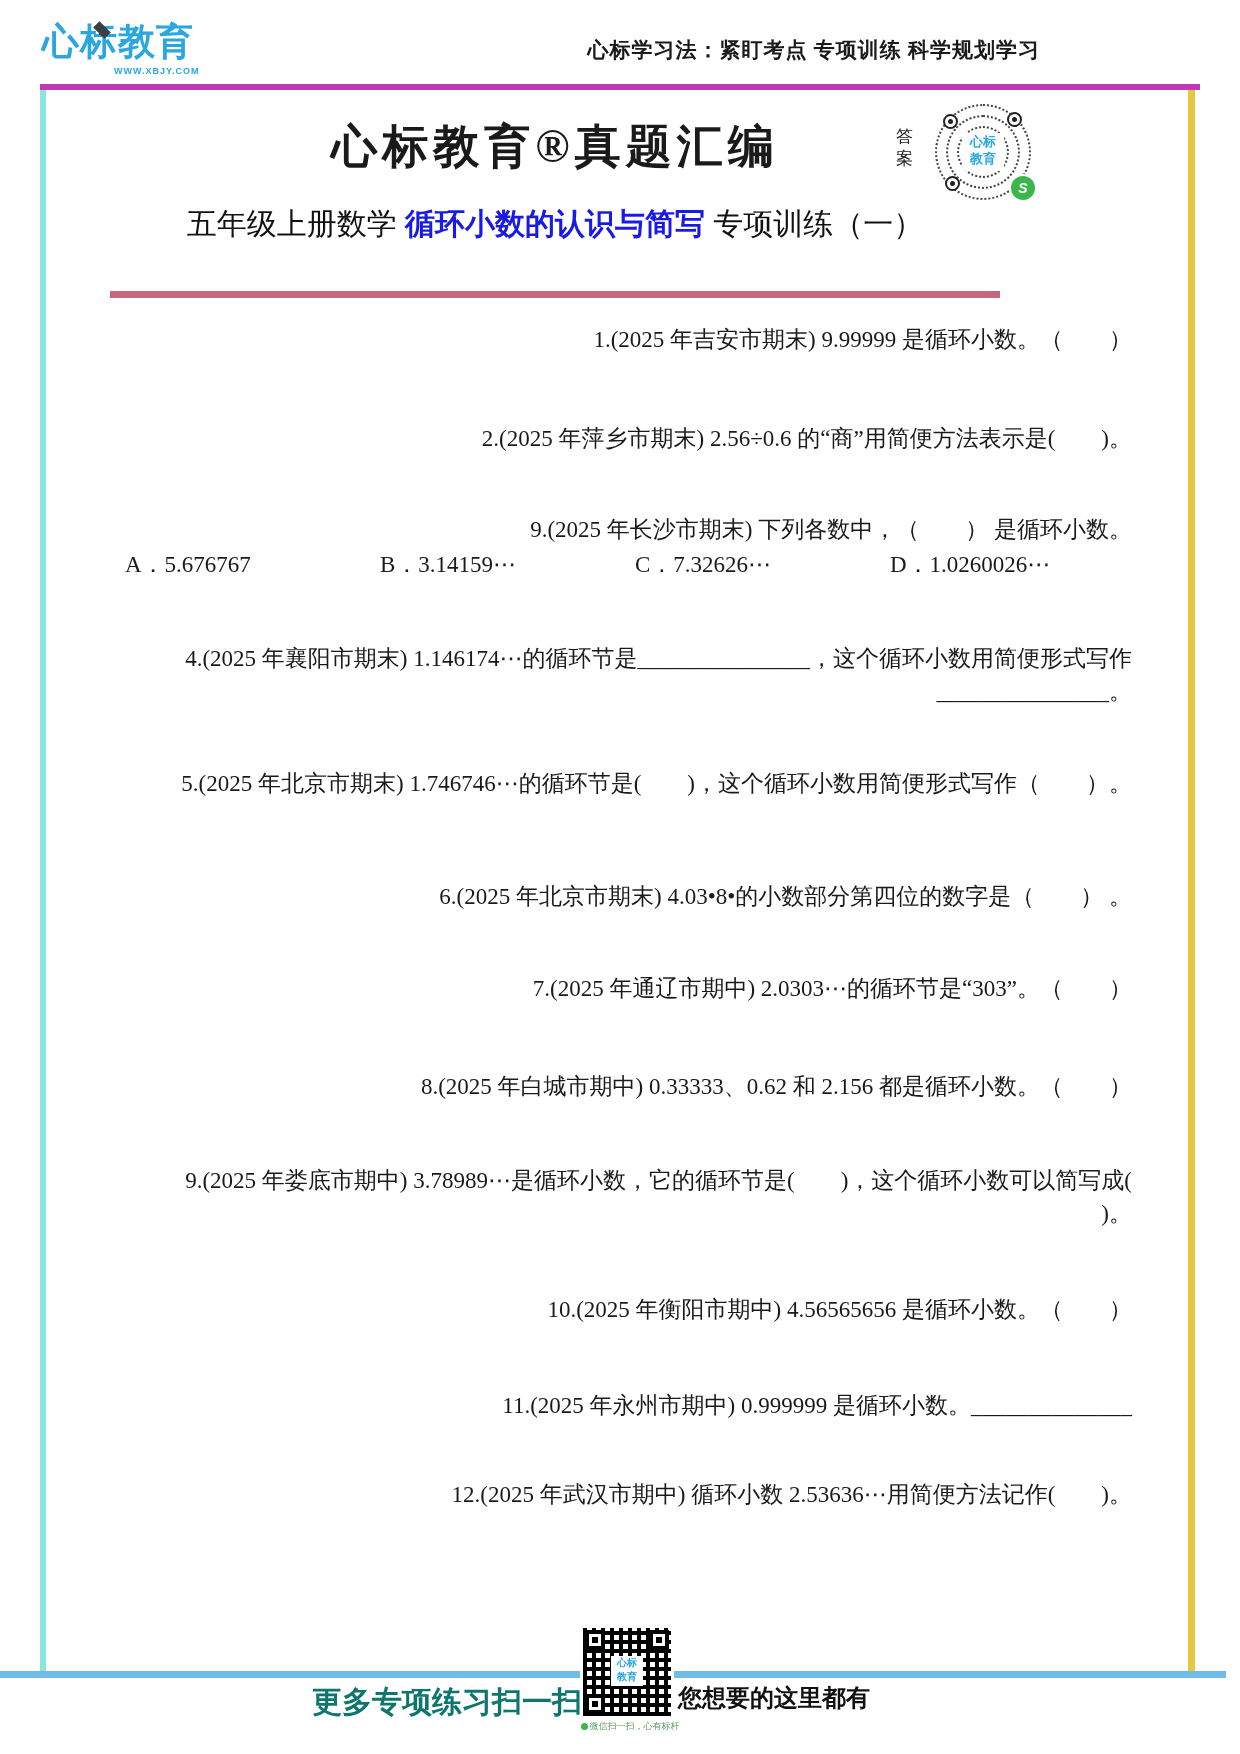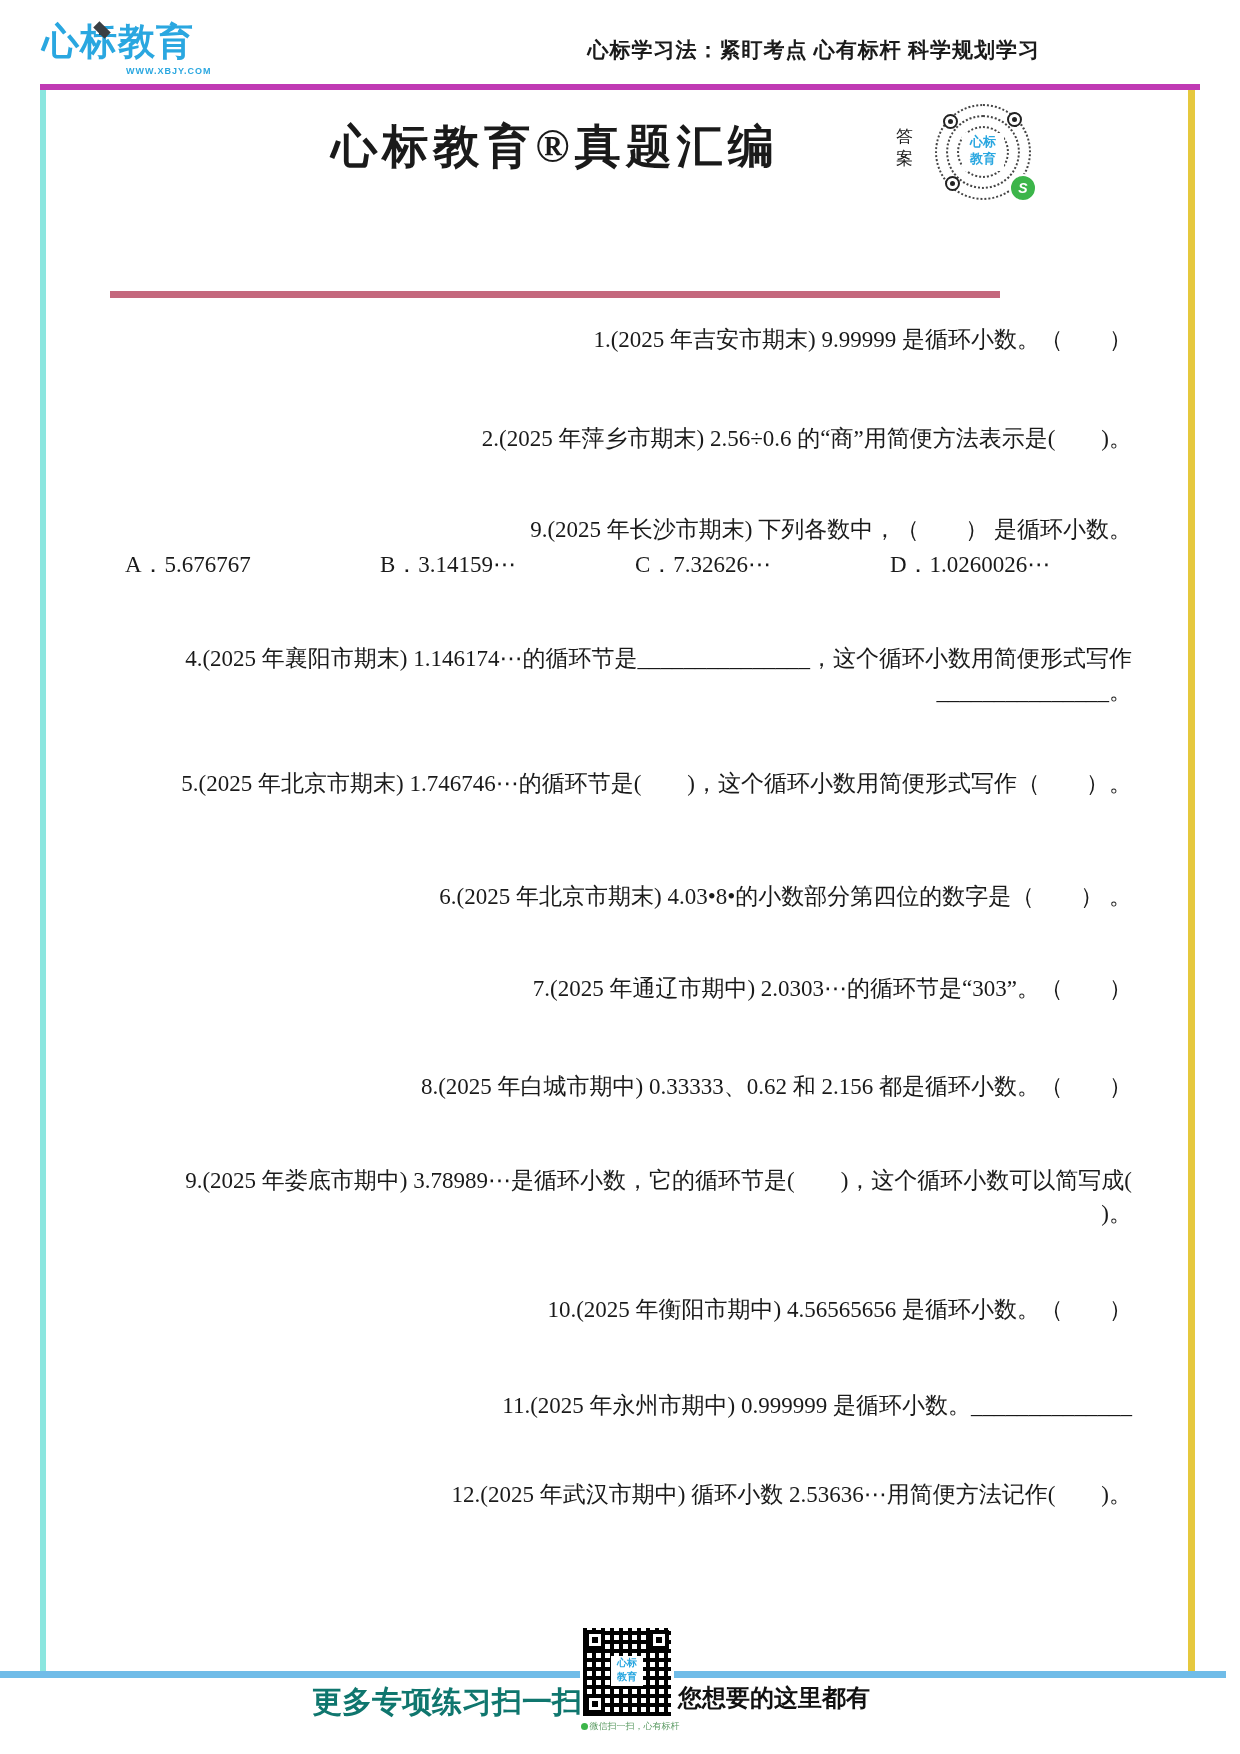"心标学习法：紧盯考点 心有标杆 科学规划学习" div.slogan { text: 心有标杆 -> 专项训练 }
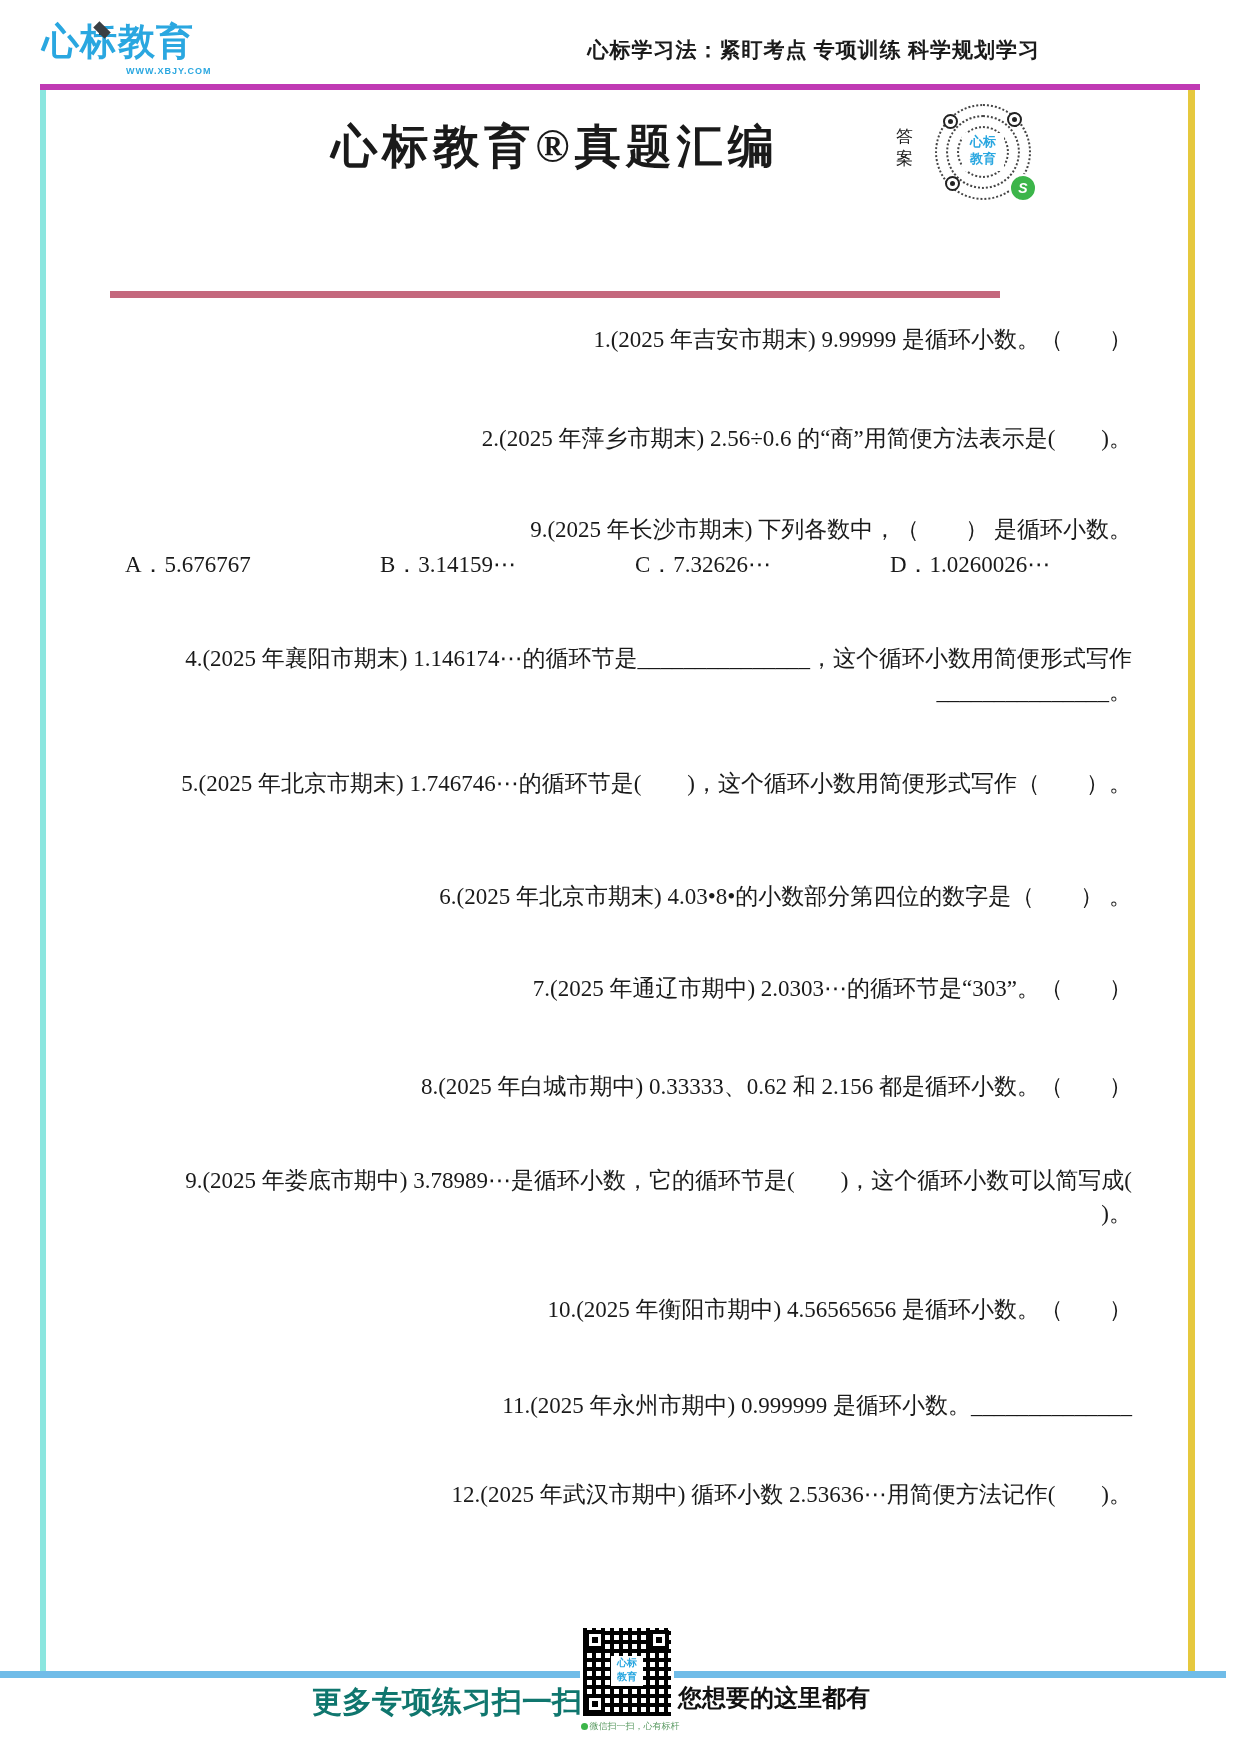"WWW.XBJY.COM" .logo-url { left: 84px -> 72px }
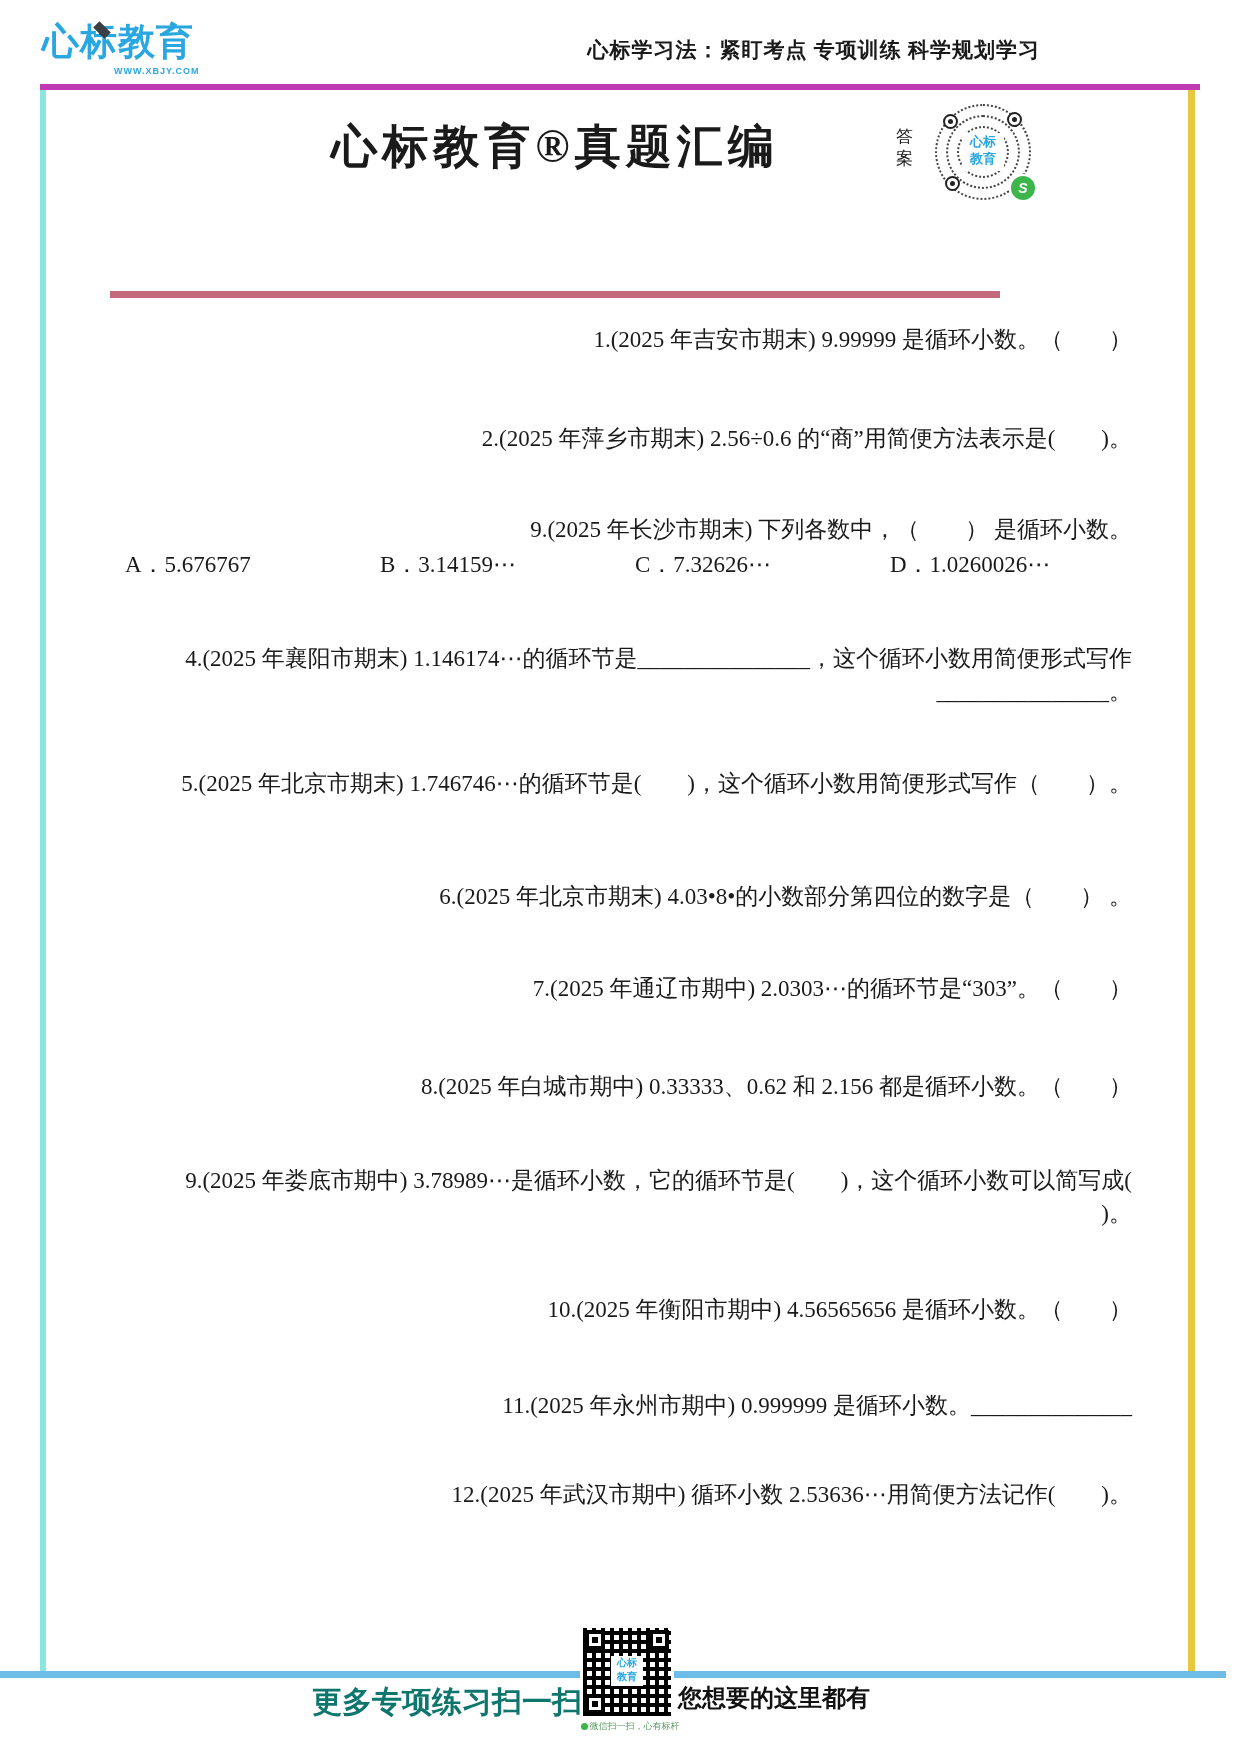"五年级上册数学 循环小数的认识与简写 专项训练（一）" div.subtitle { html: none -> <div><span>五年级上册数学 </span><span>循环小数的认识与简写</span><span> 专项训练（一）</span></div> }
